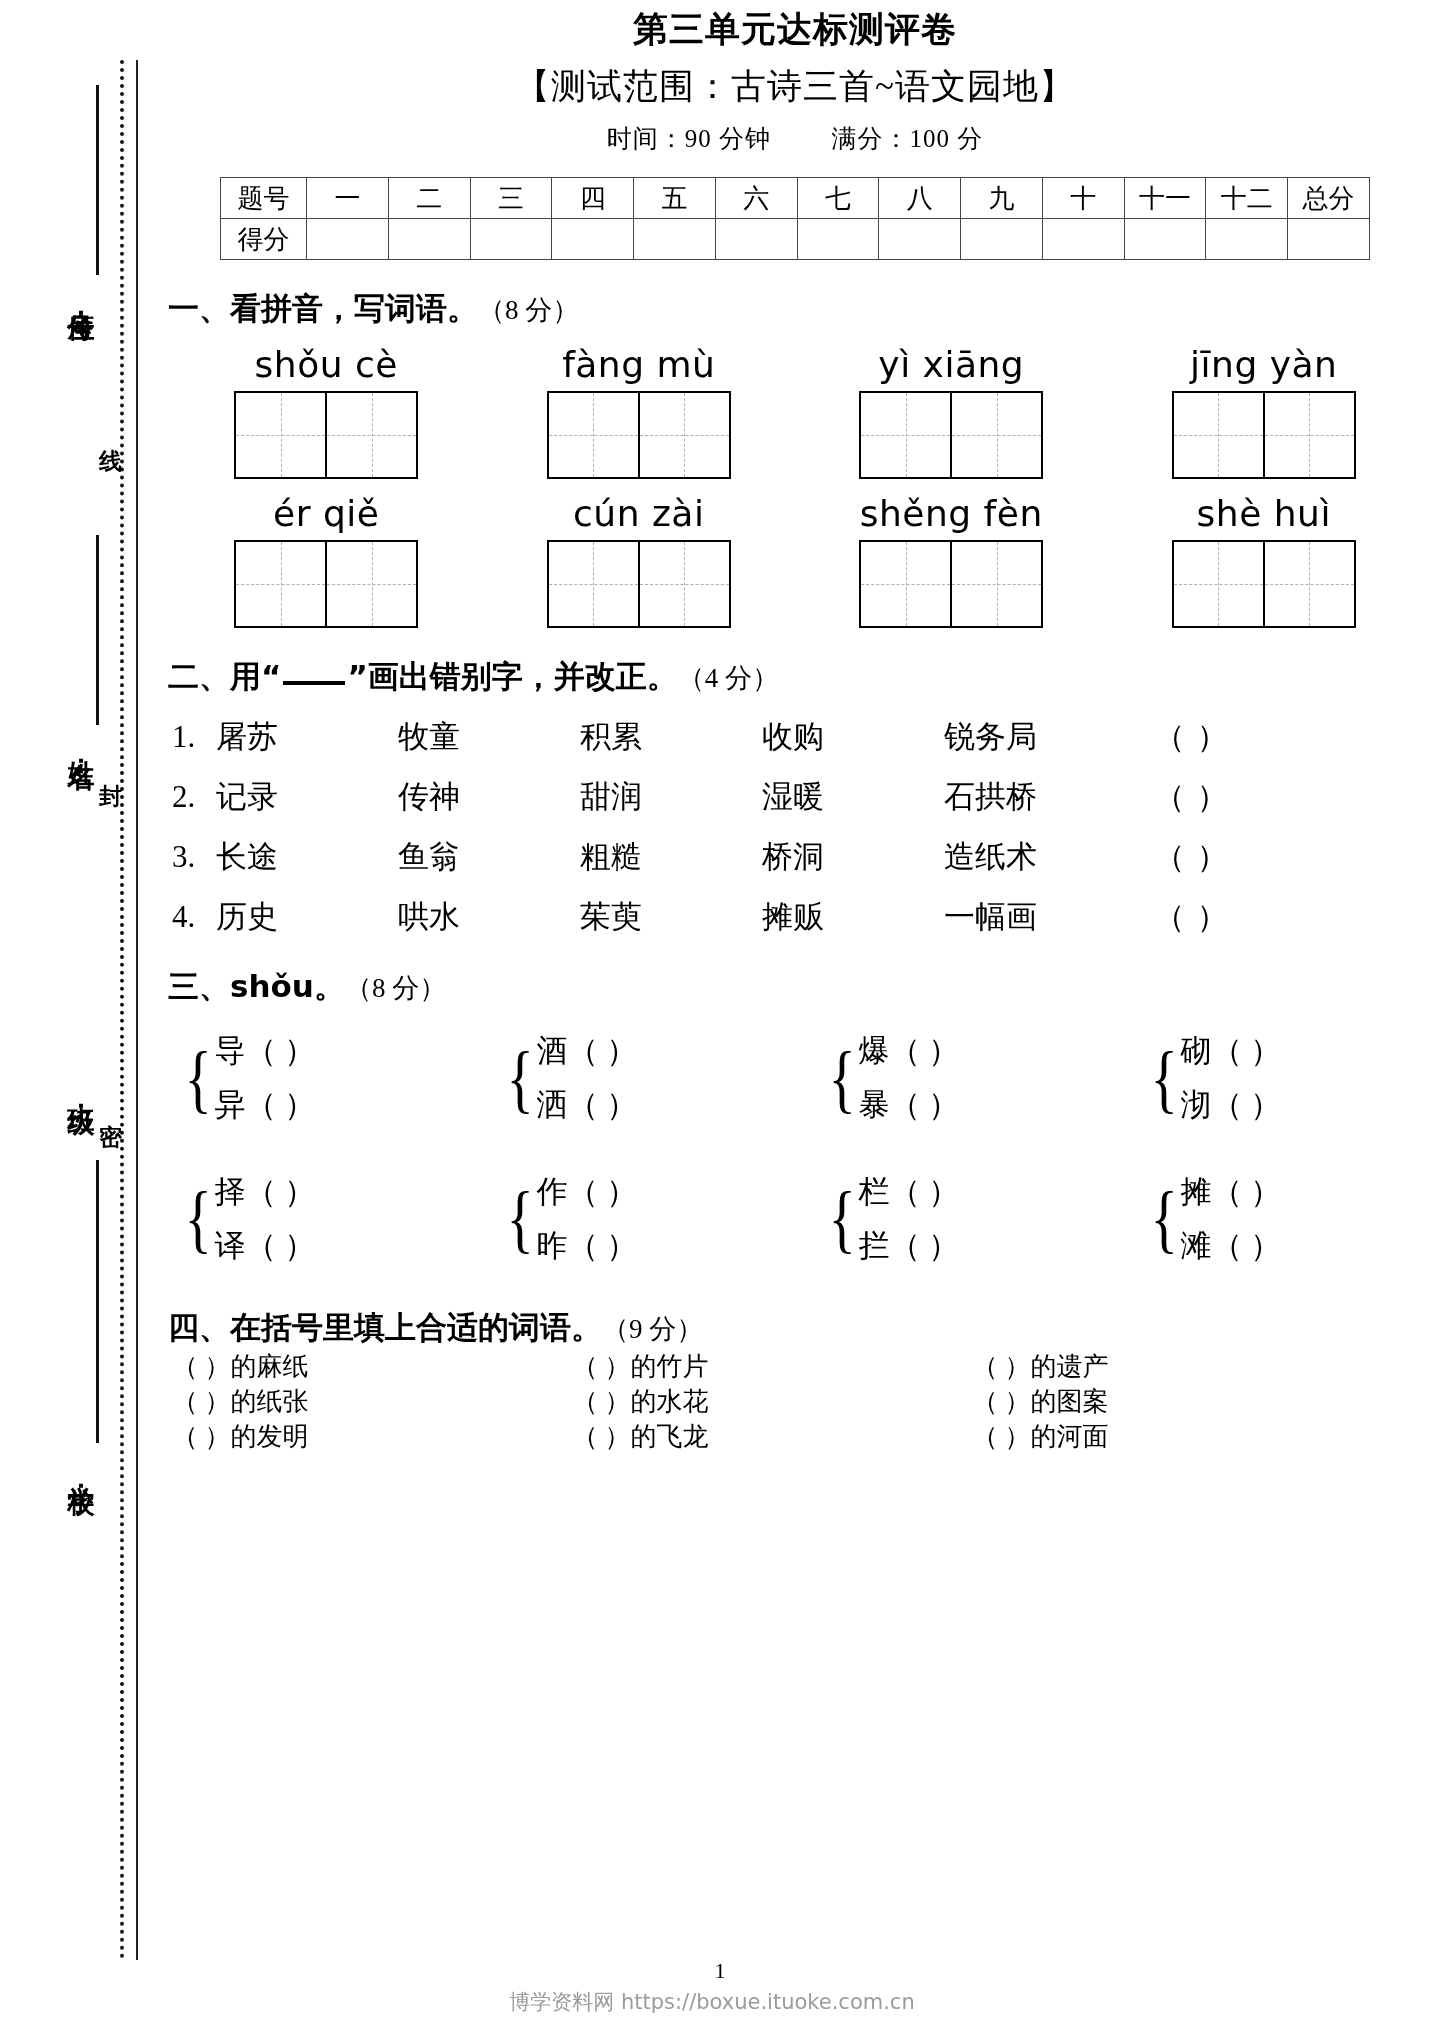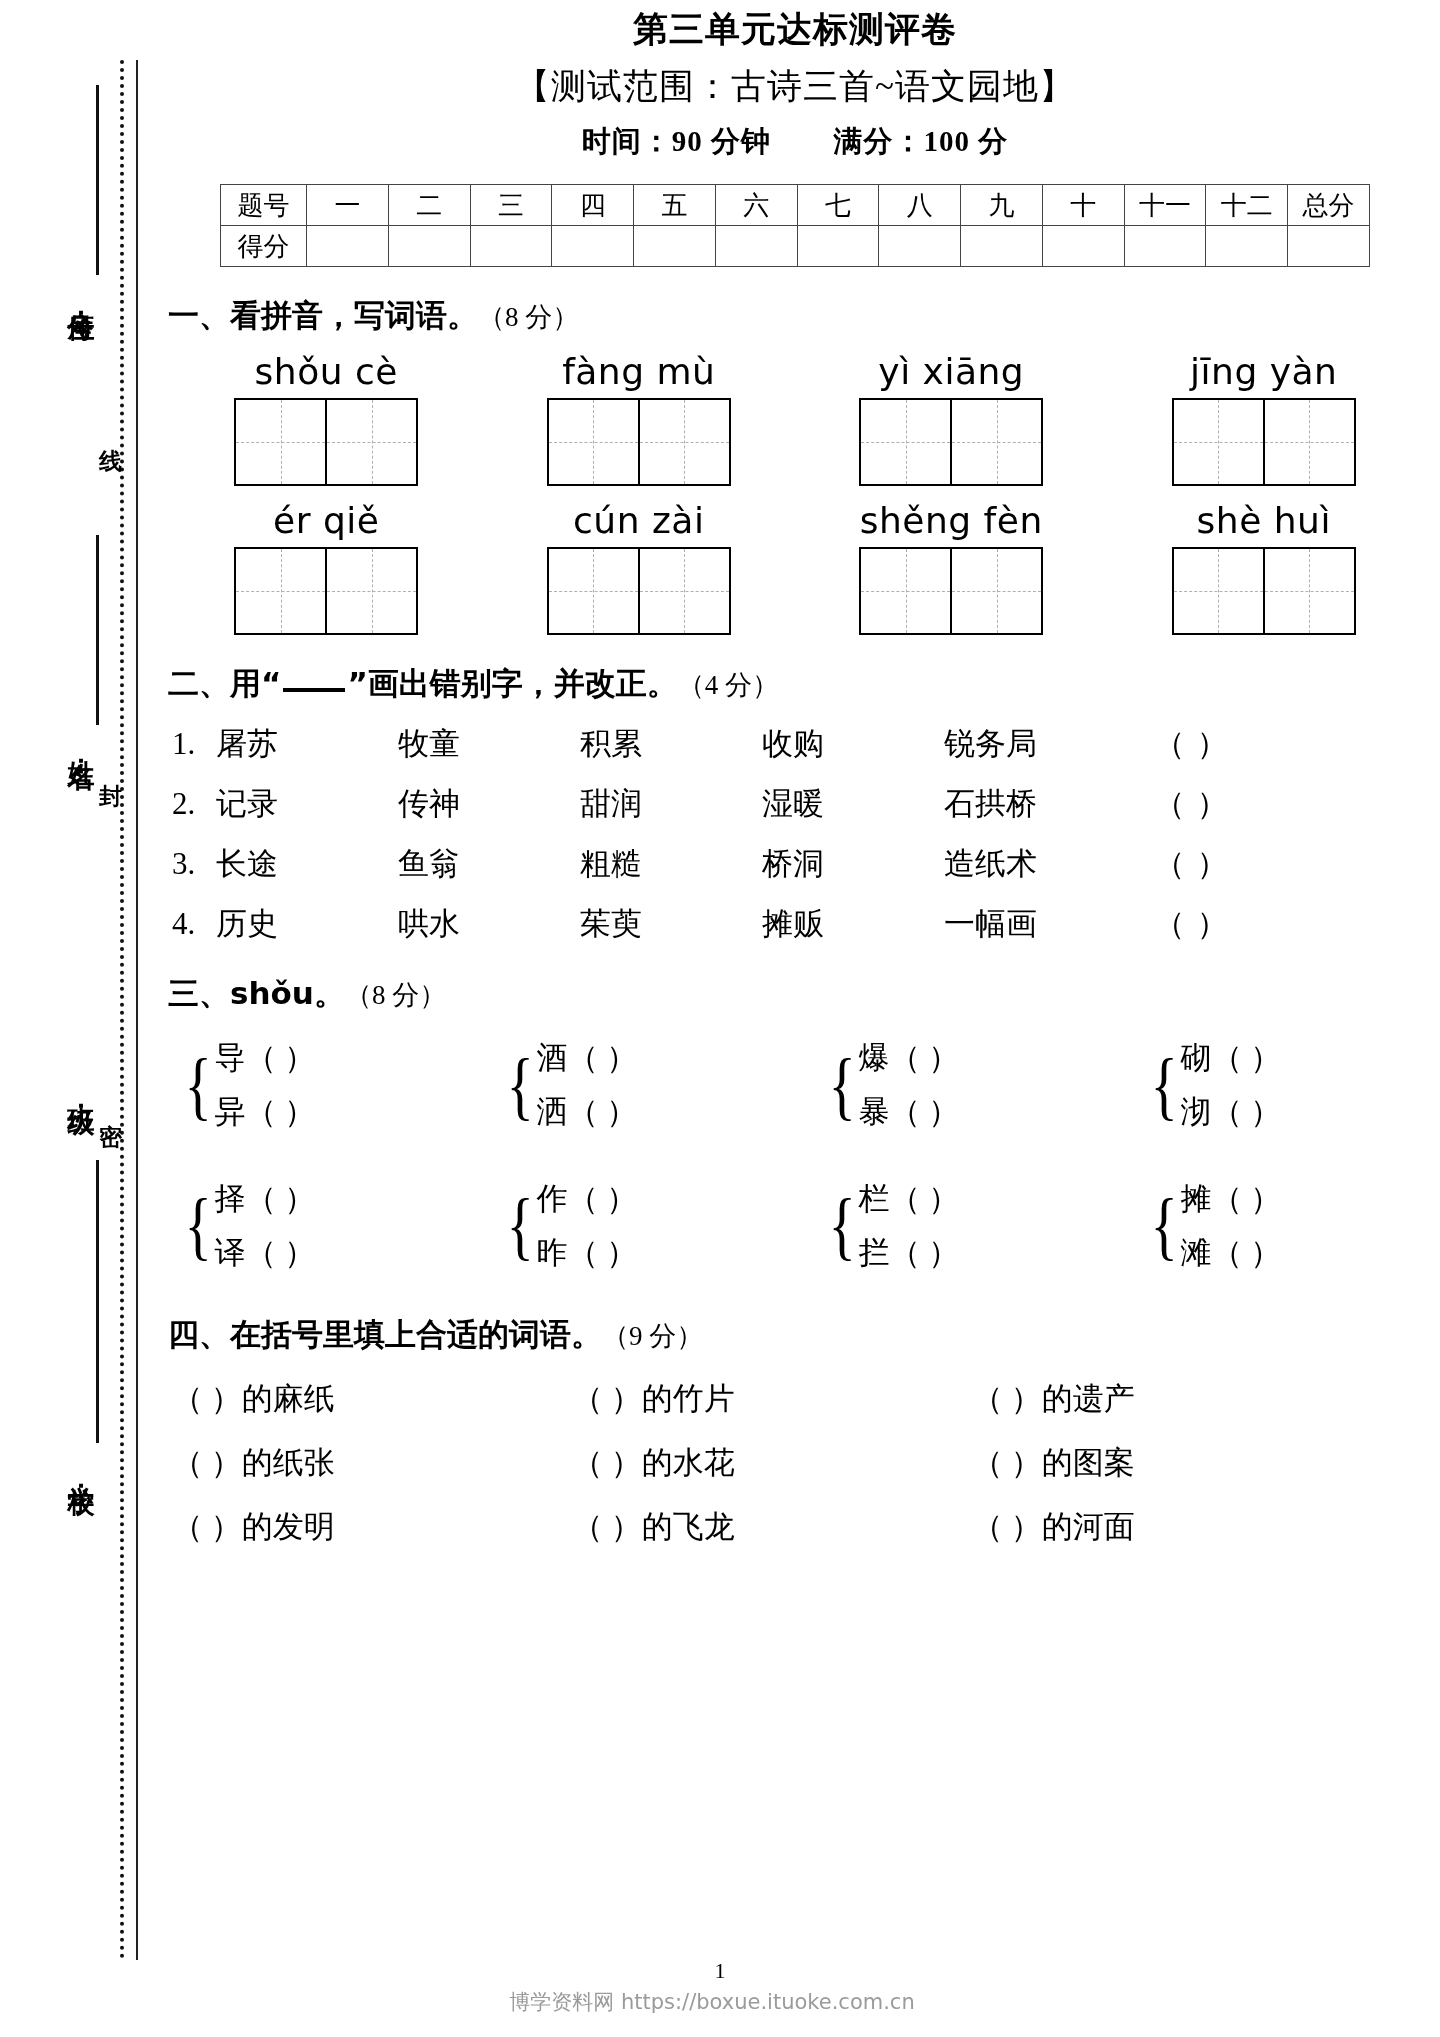"时间：90 分钟 满分：100 分" .title-time { font-size: 29px -> 25px; font-weight: bold -> none }
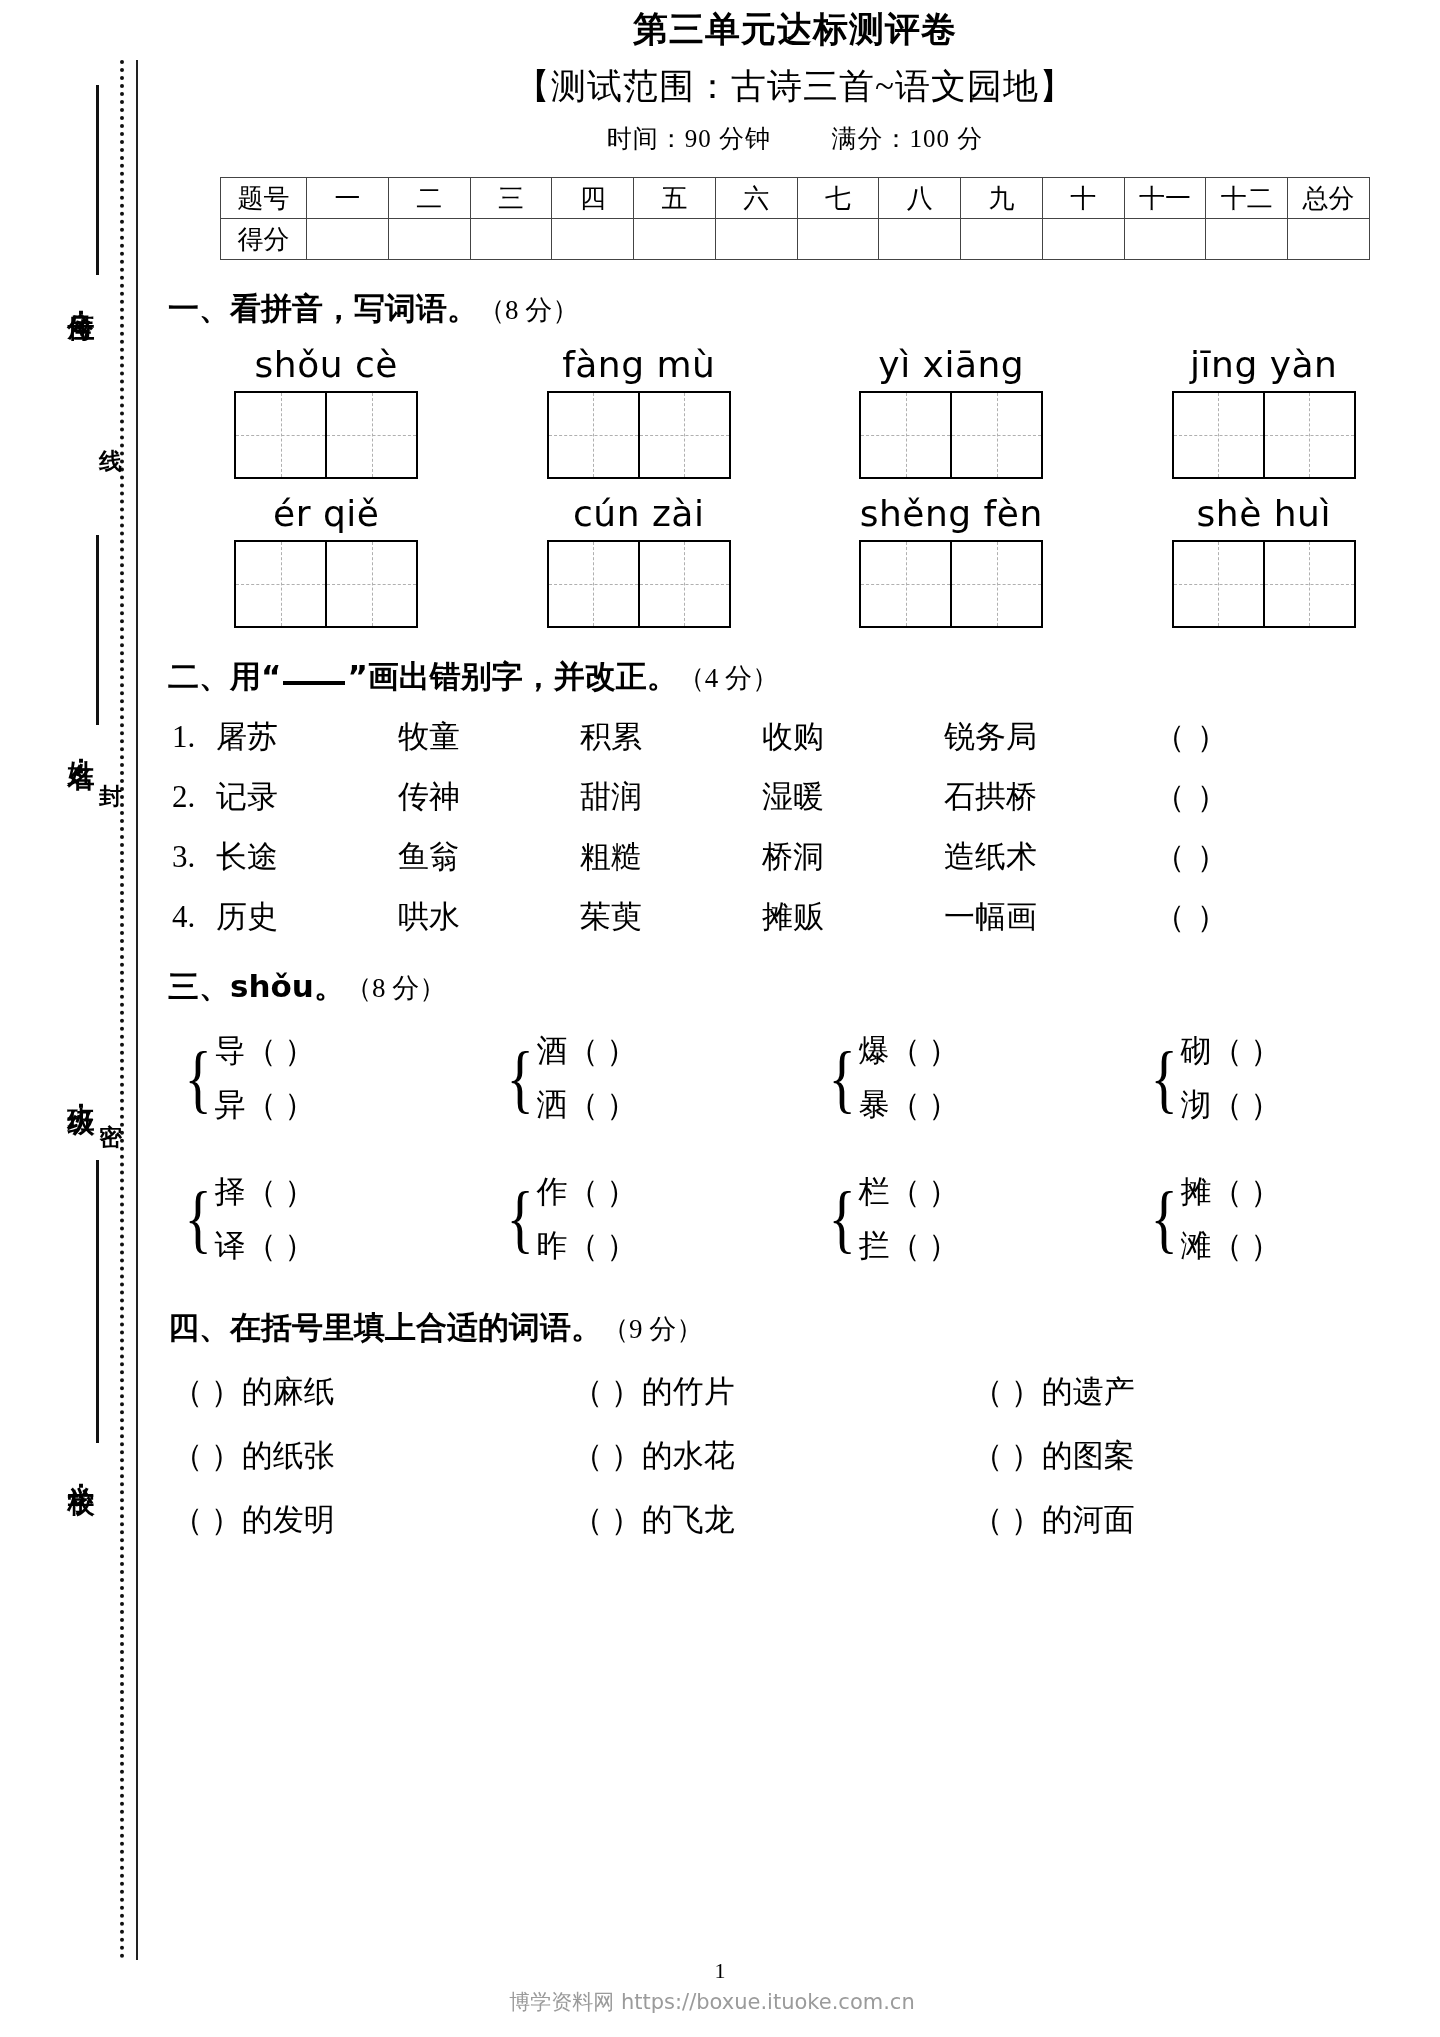"（ ）的麻纸" .fill-row { font-size: 31px -> 26px; margin-top: 22px -> none }
